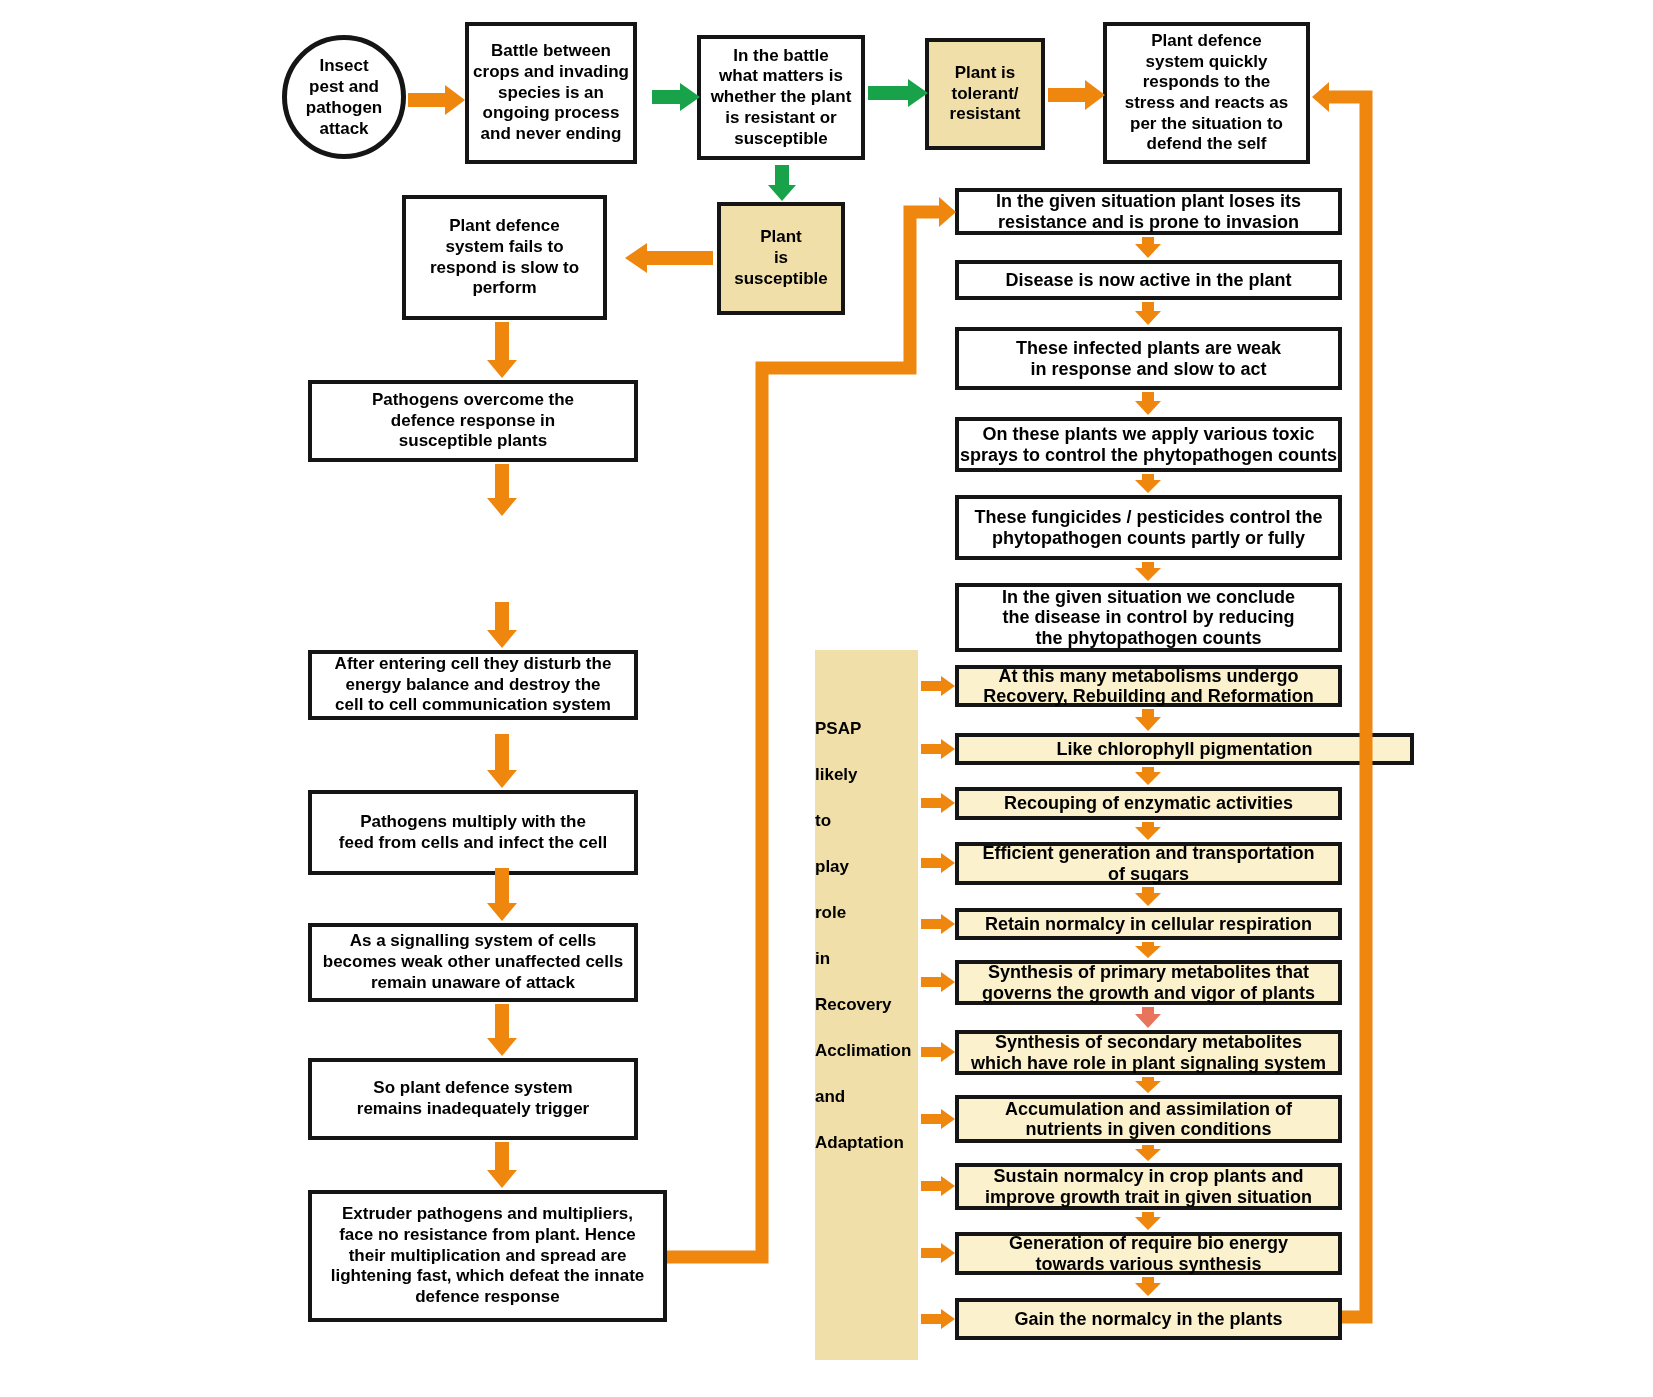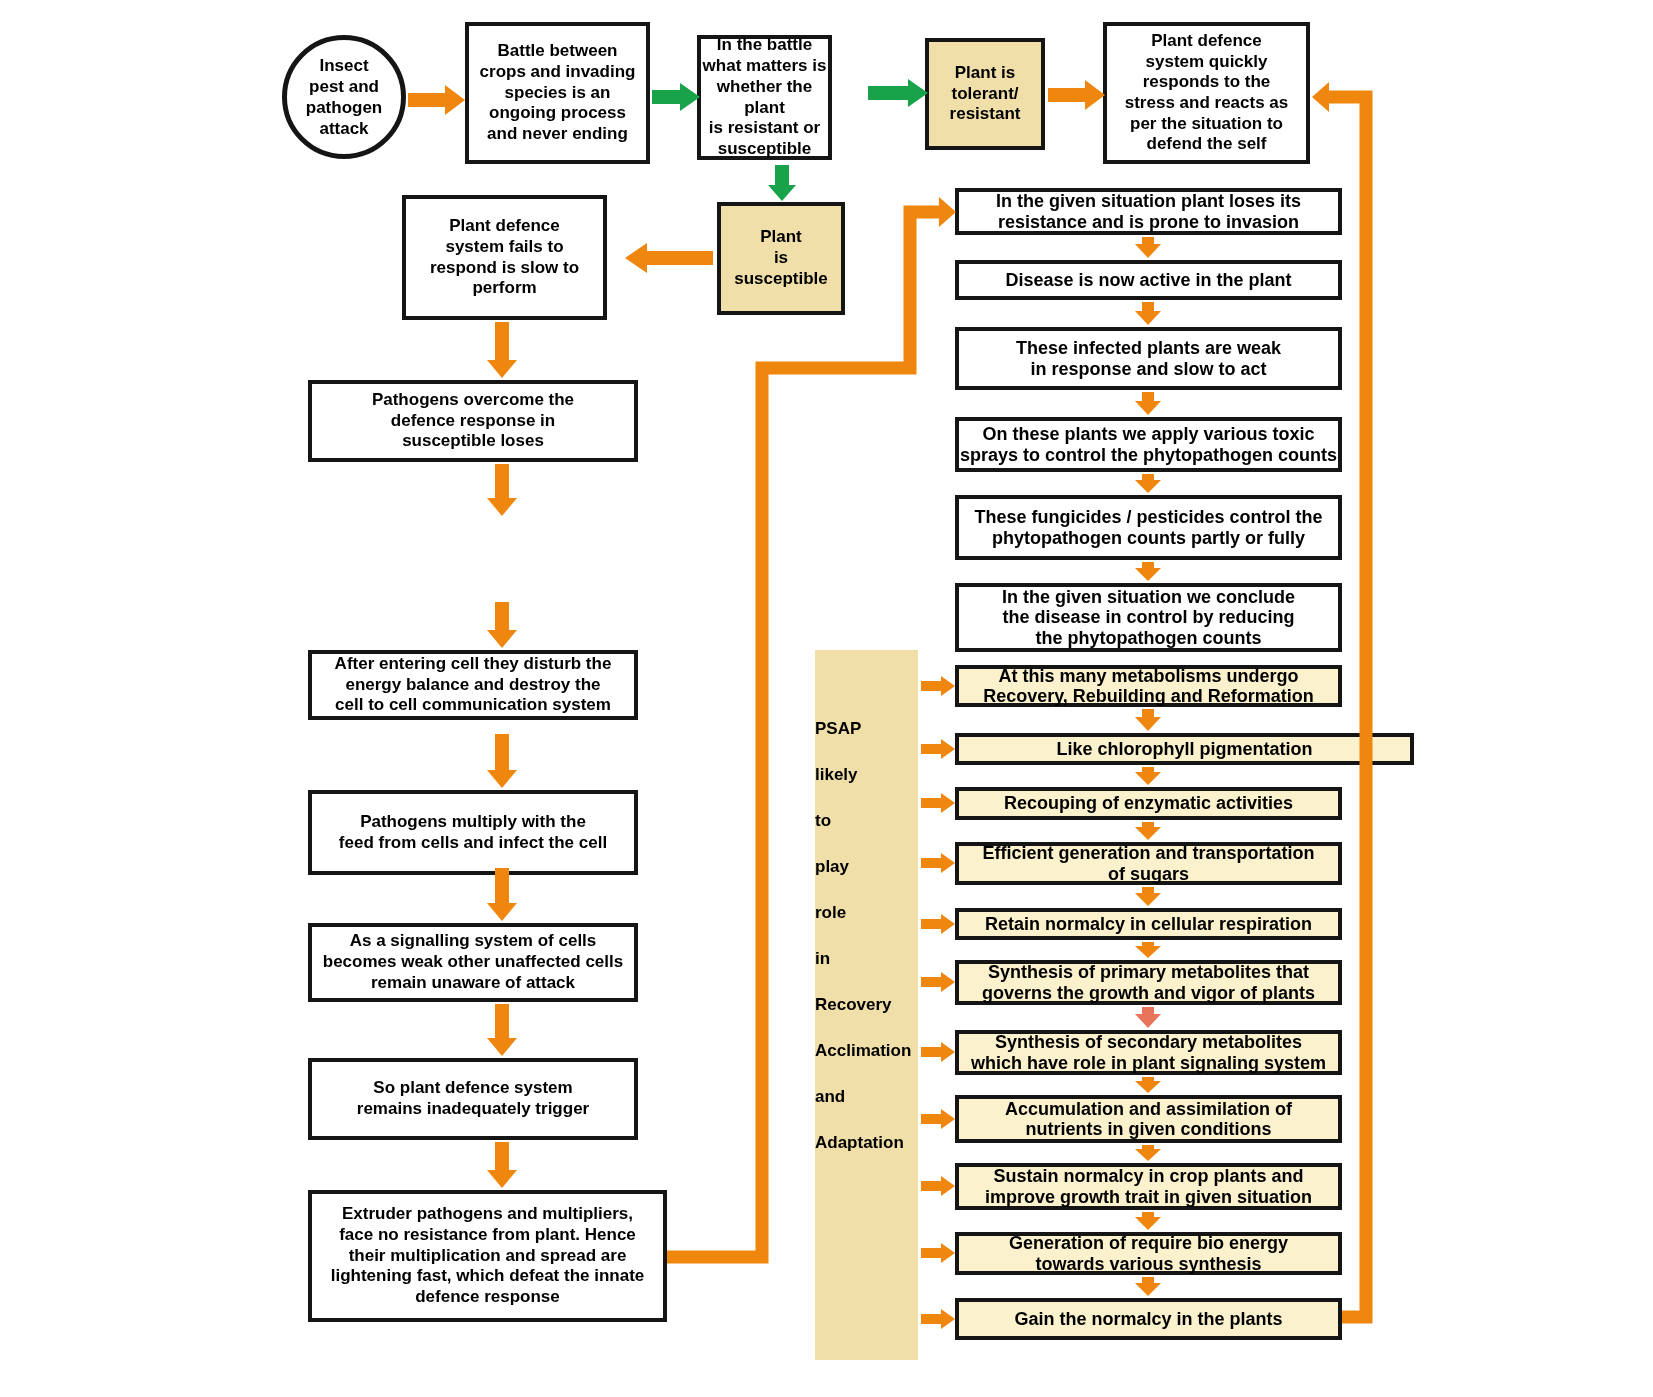"Battle between" div.box { width: 185px -> 172px }
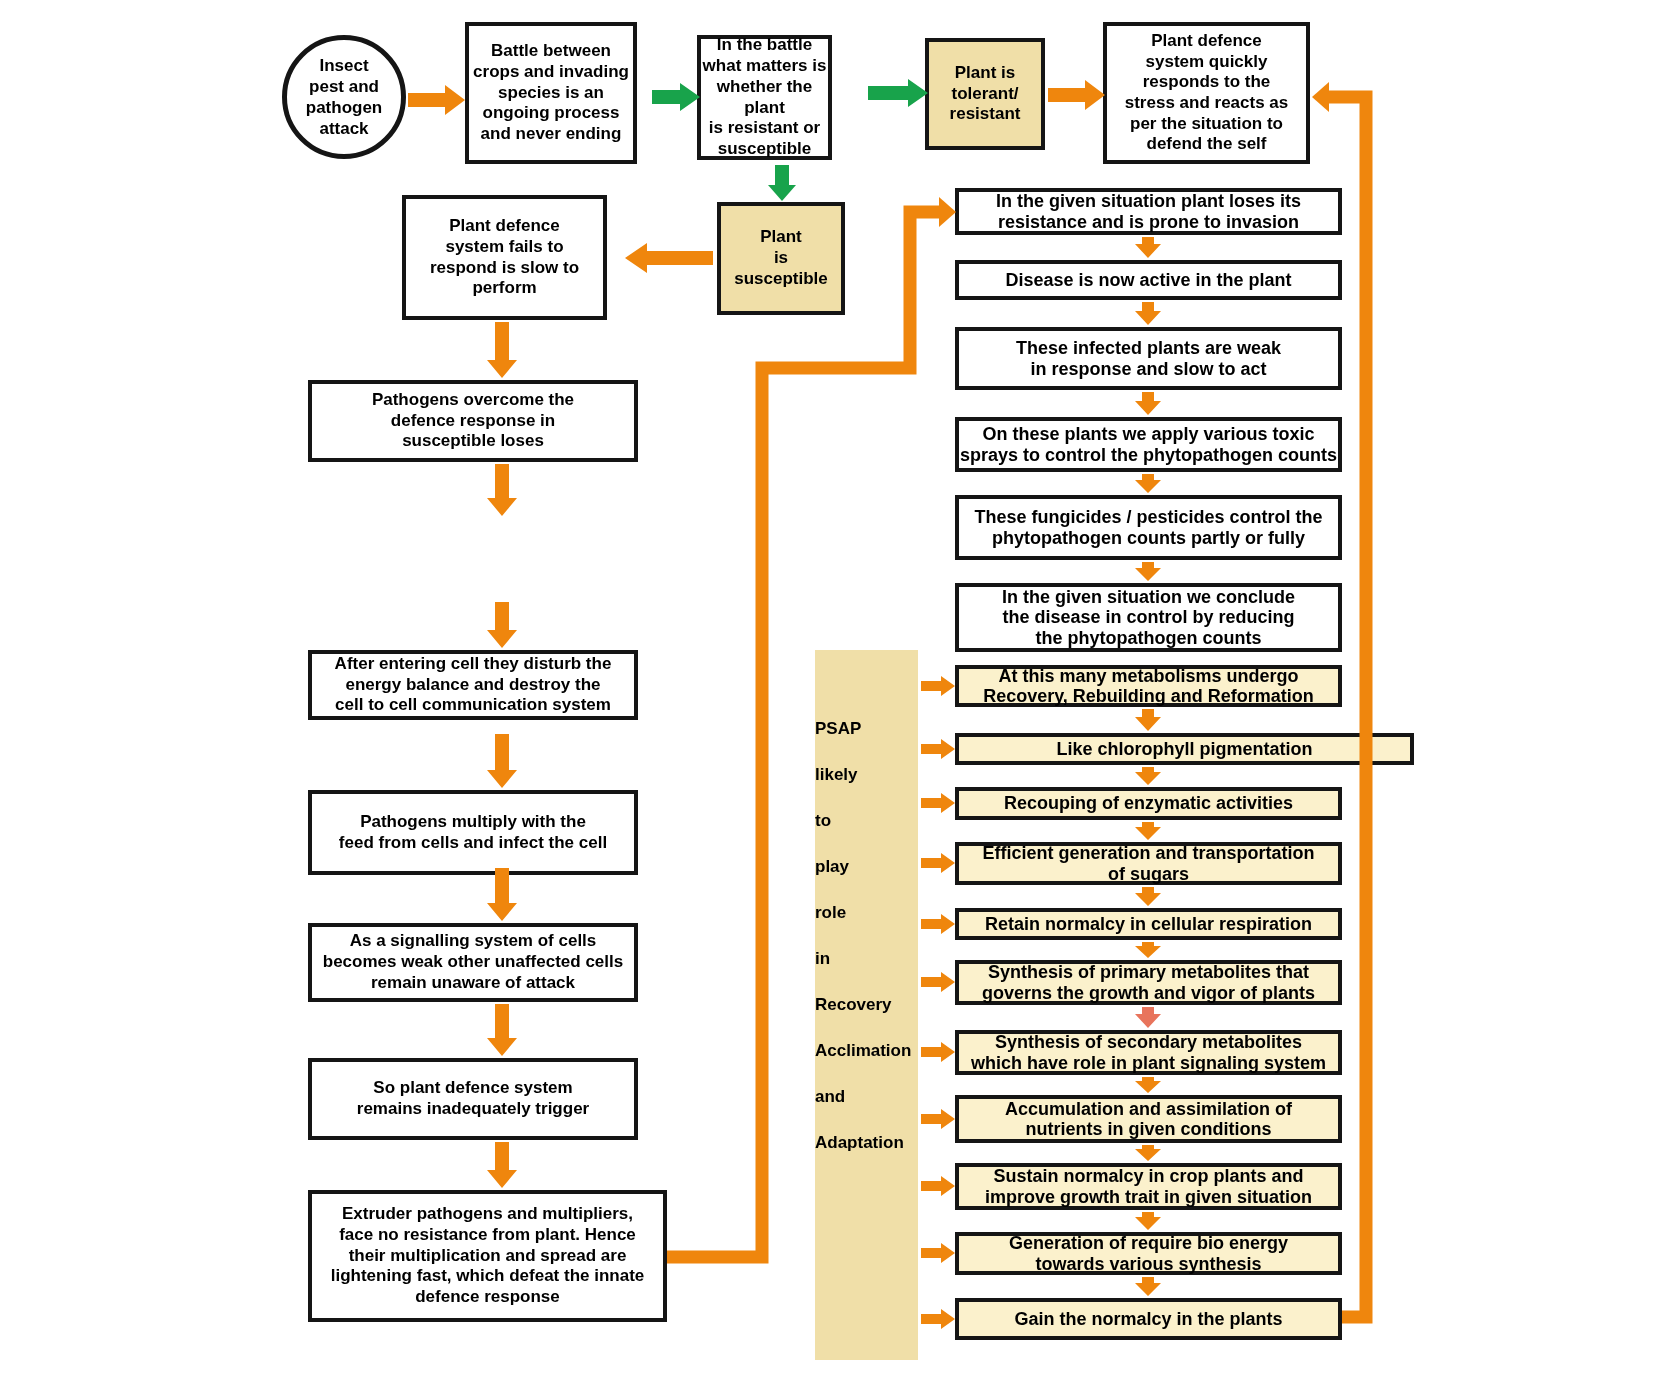"In the battle" div.box { width: 135px -> 168px }
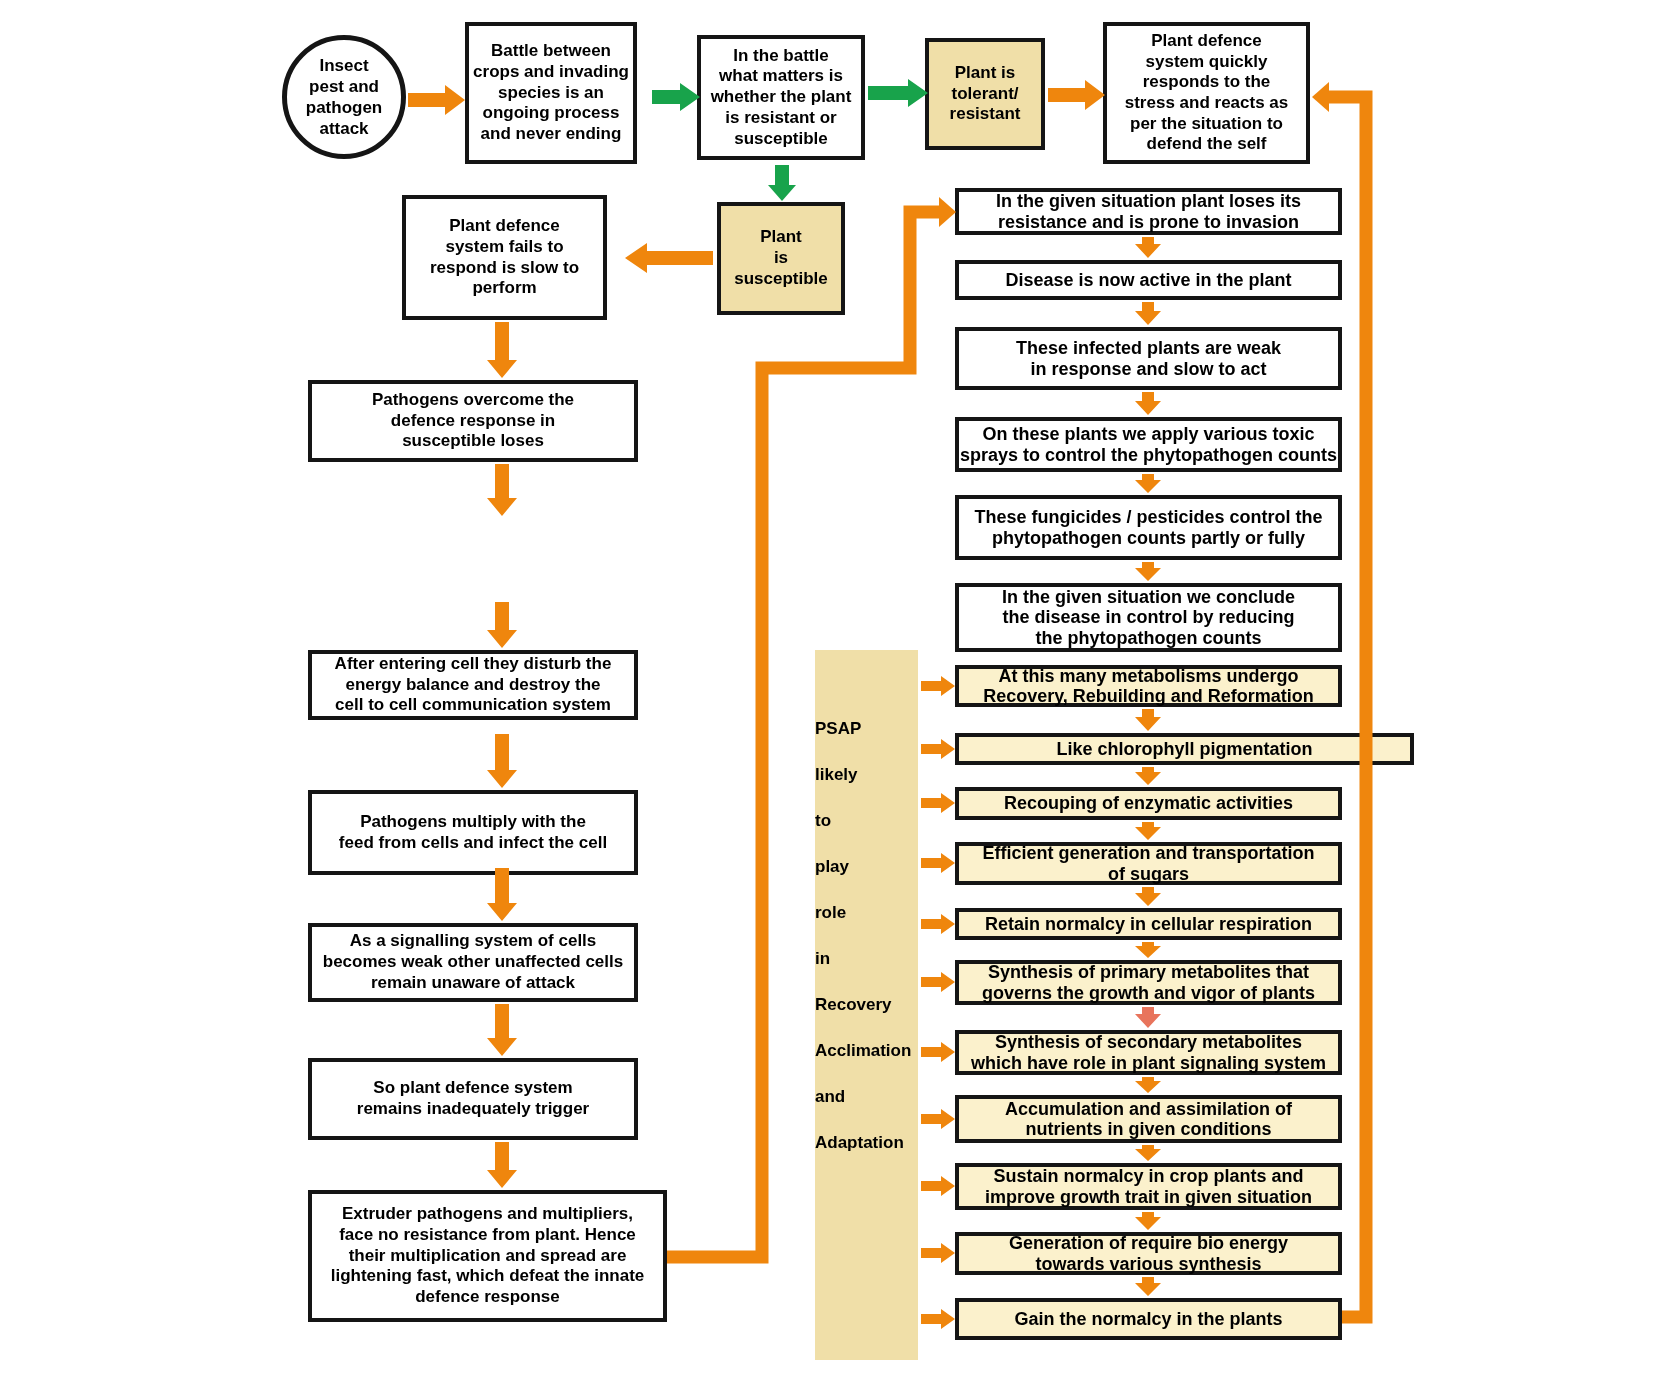"Pathogens overcome the" div.box { text: loses -> plants }
